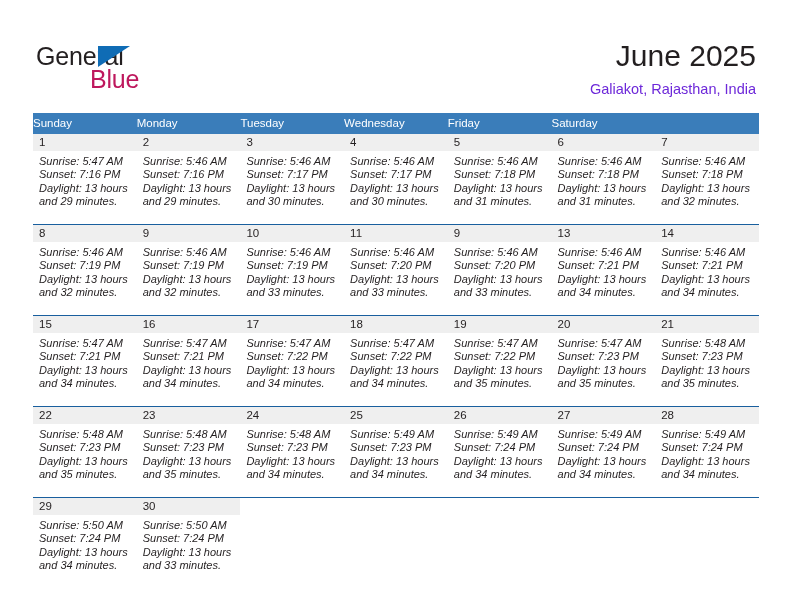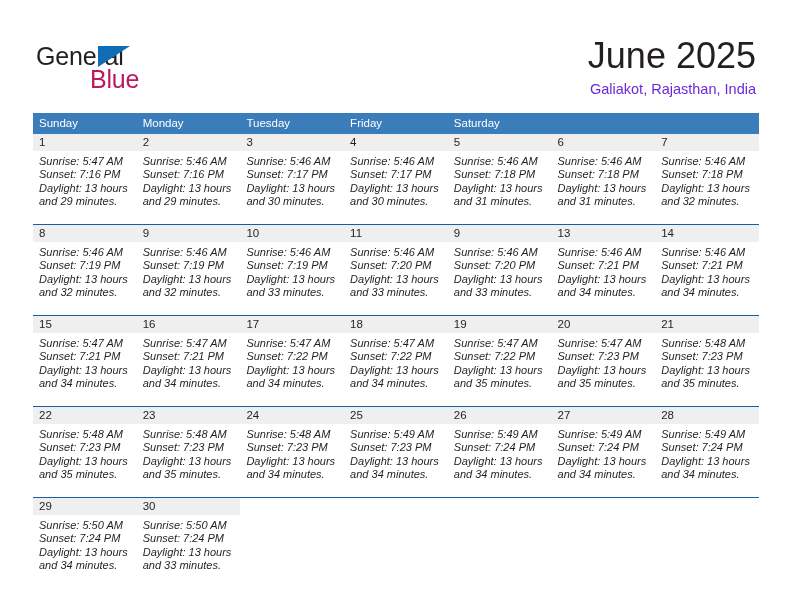"June 2025" .cal-title { font-size: 36px -> 30px }
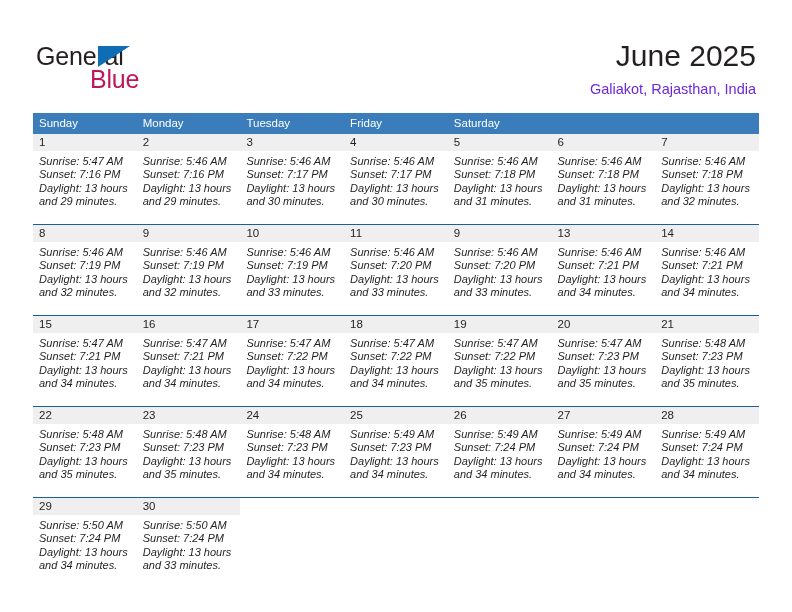"Sunday" .weekday { padding-left: 6px -> none }
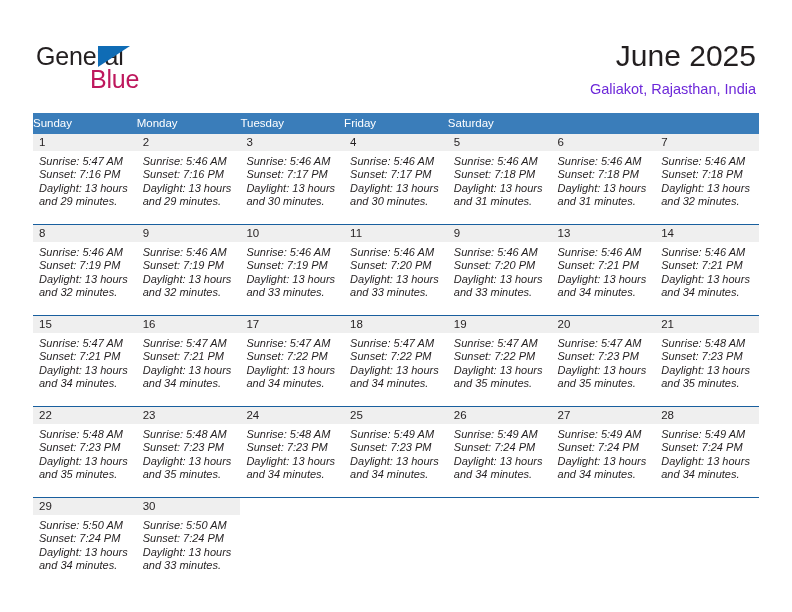"Wednesday" div.weekday { html: none -> <div>Wednesday</div> }
